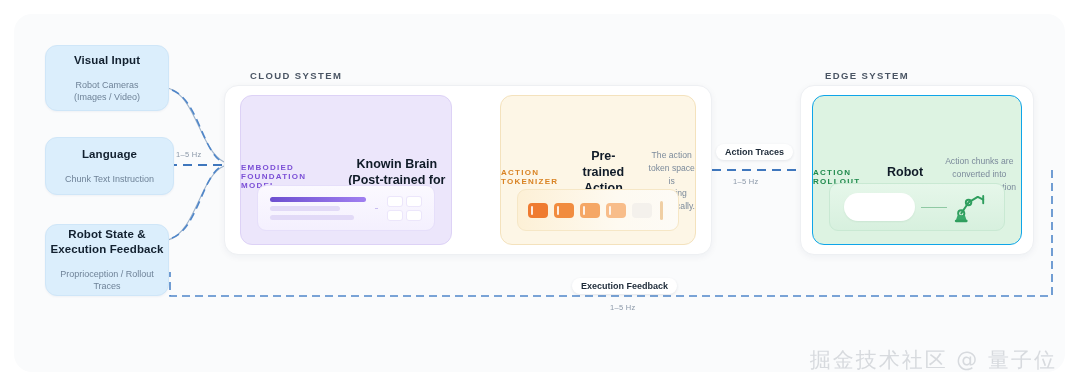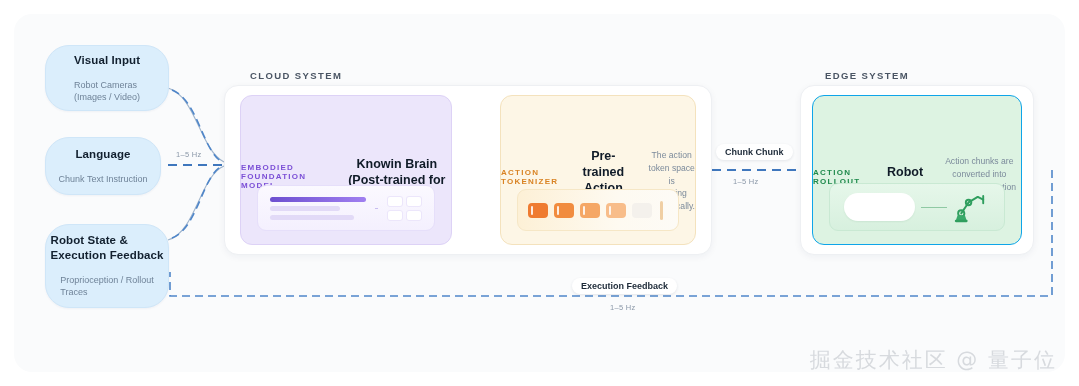"Visual Input" .ibox { border-radius: 24px -> 12px; text-align: left -> center }
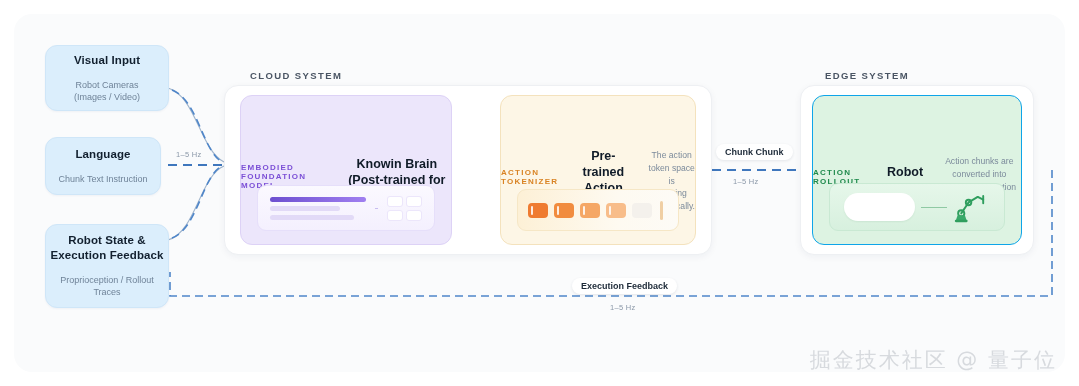"Language" div.ibox { width: 116px -> 129px }
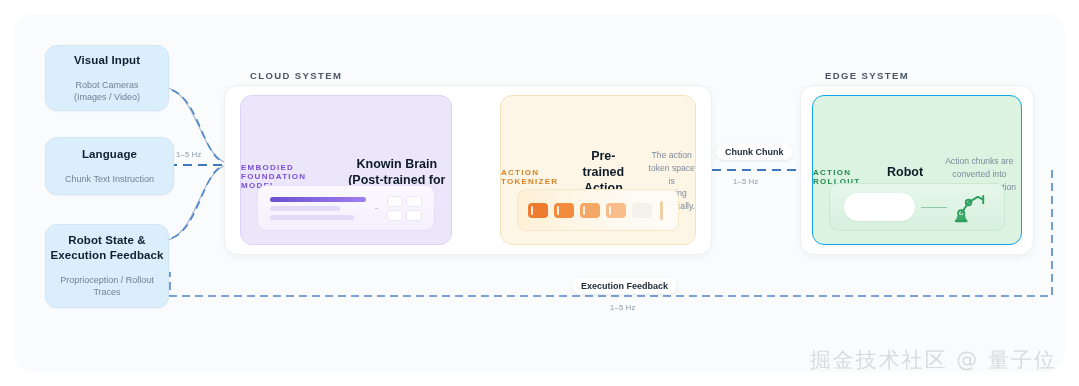"Chunk Chunk" div.wlabel { text: Chunk Chunk -> Action Traces }
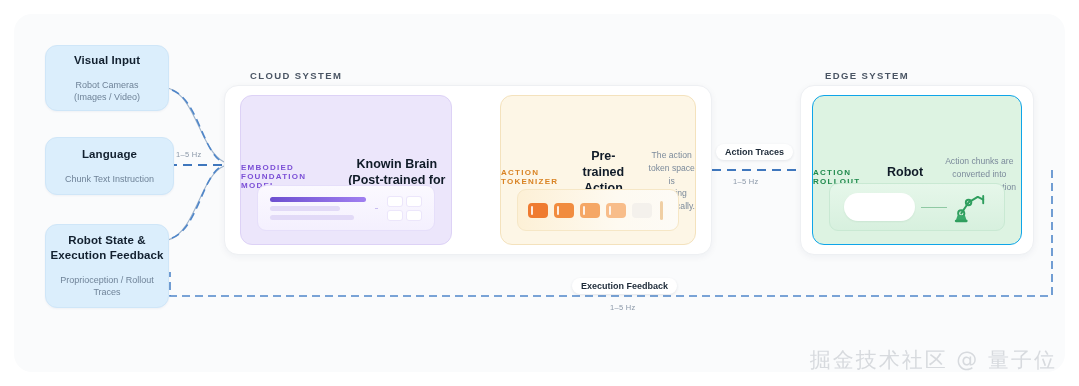"Robot State &" div.ibox { height: 84px -> 72px }
